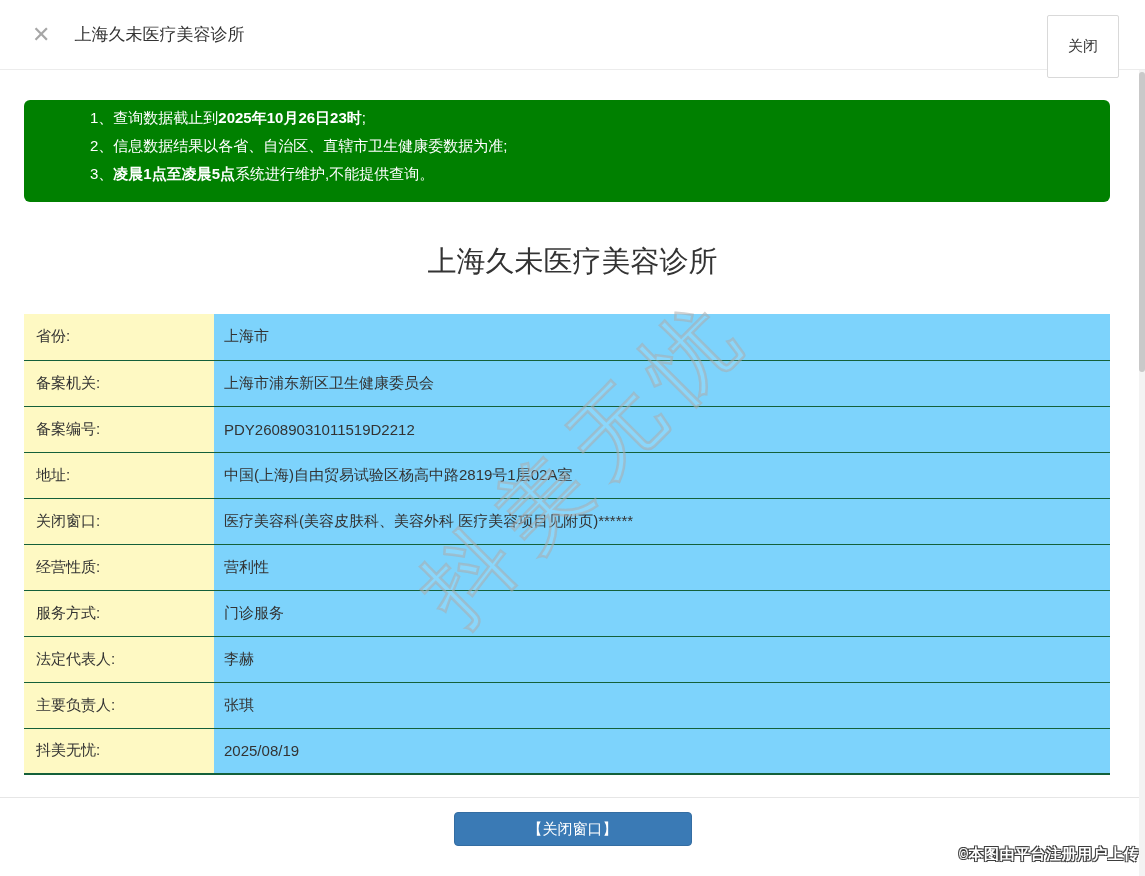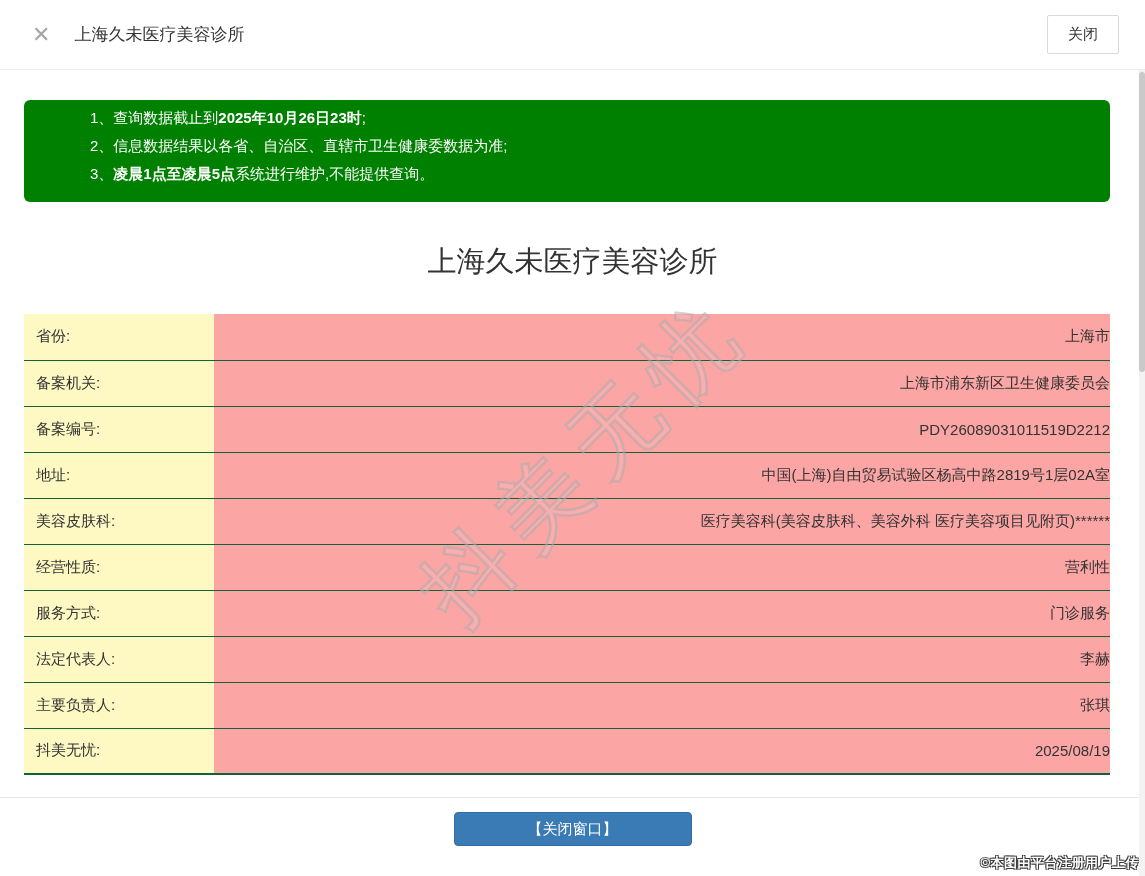"关闭" .topbar-close-btn { padding: 9px 20px -> 21px 20px }
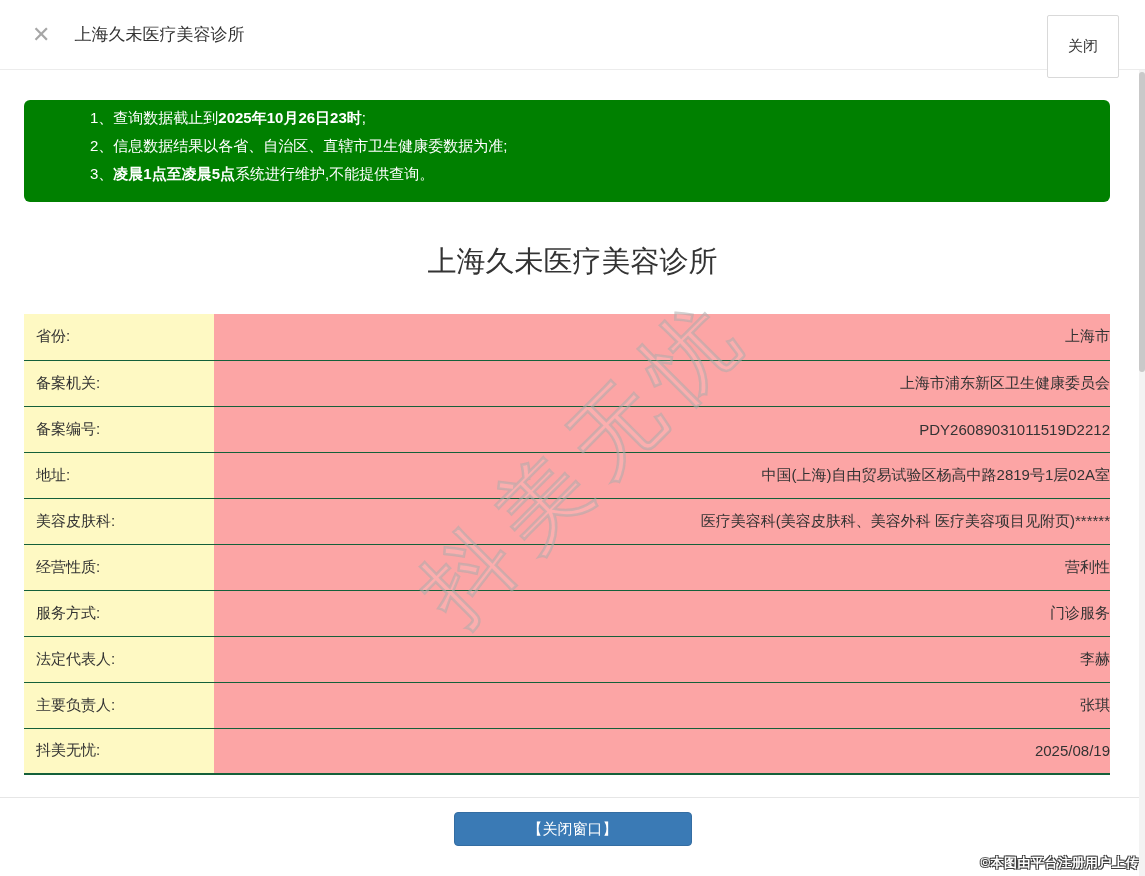"上海市" td.cell-value { background: #fca5a5 -> #7dd3fc; text-align: right -> none }
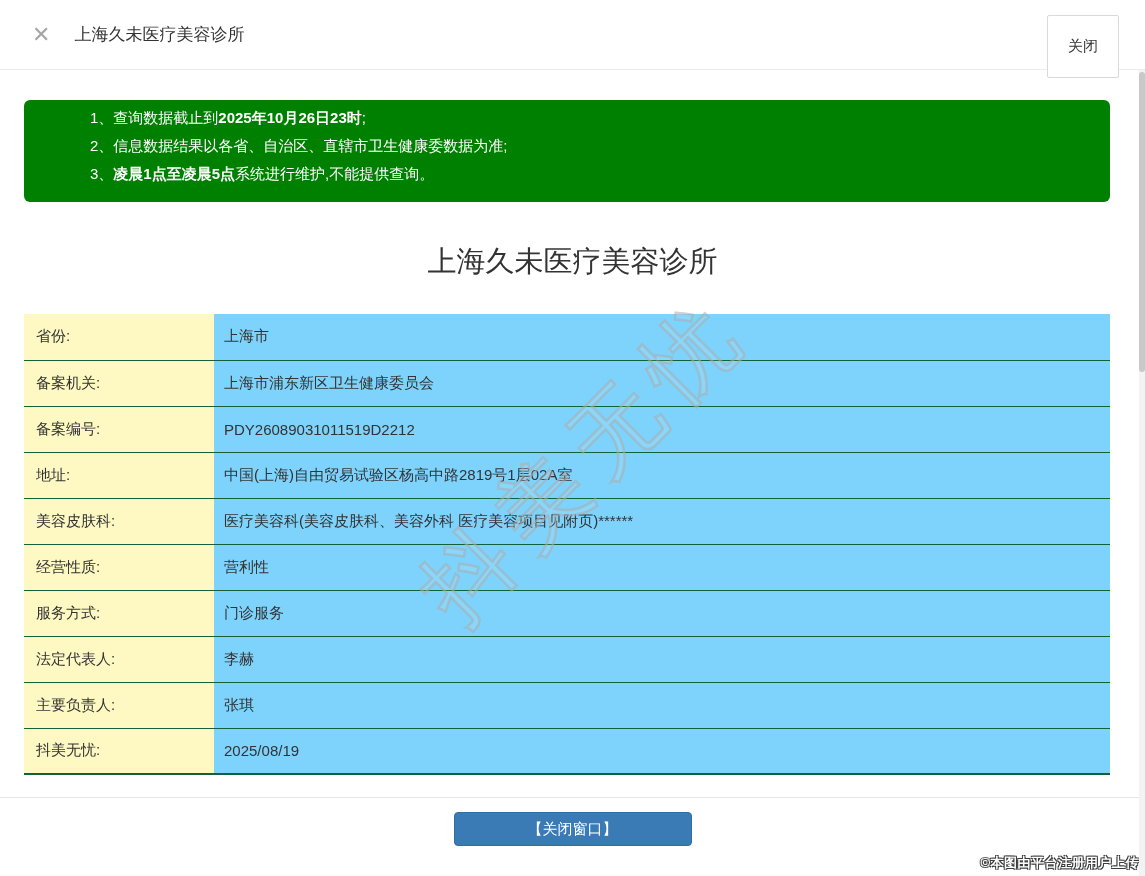"美容皮肤科:" td.cell-label { text: 美容皮肤科 -> 关闭窗口 }
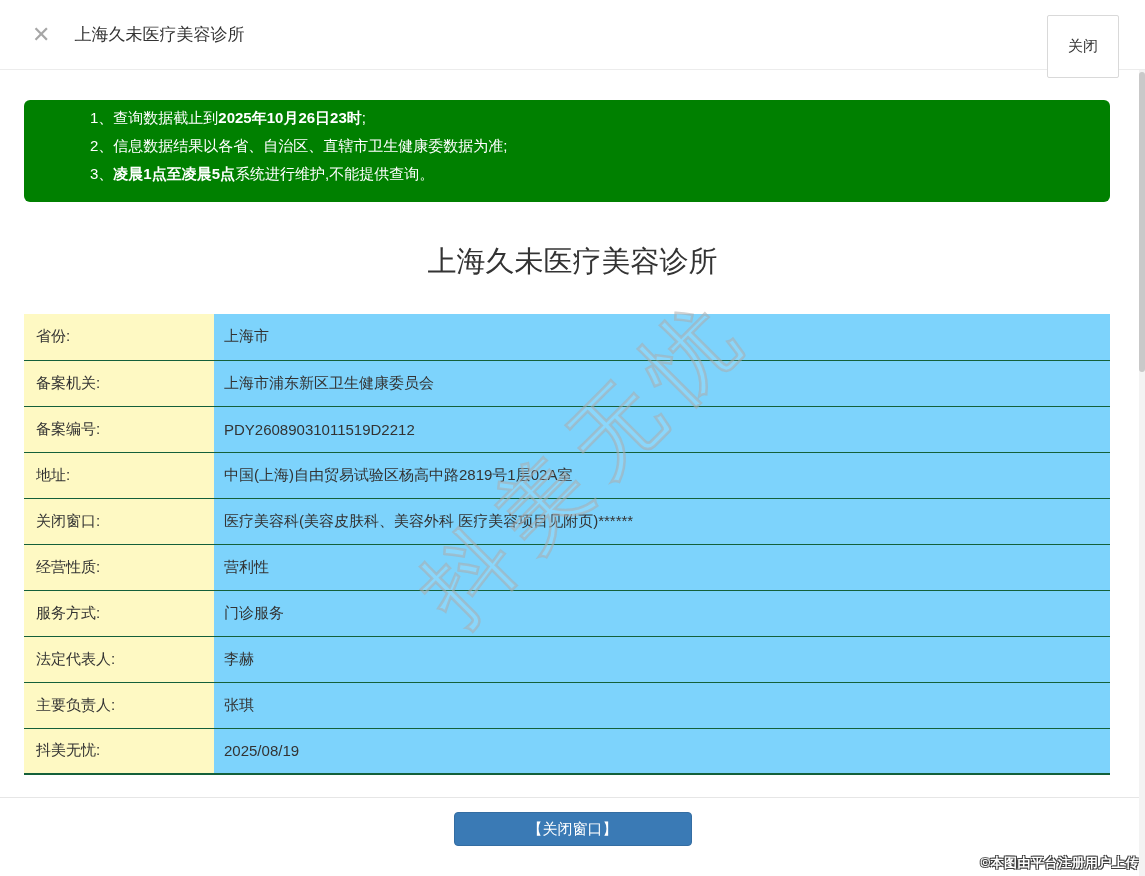"©本图由平台注册用户上传" .credit { bottom: 4px -> 12px; font-family: none -> Liberation Mono, monospace; font-size: 13px -> 15px }
